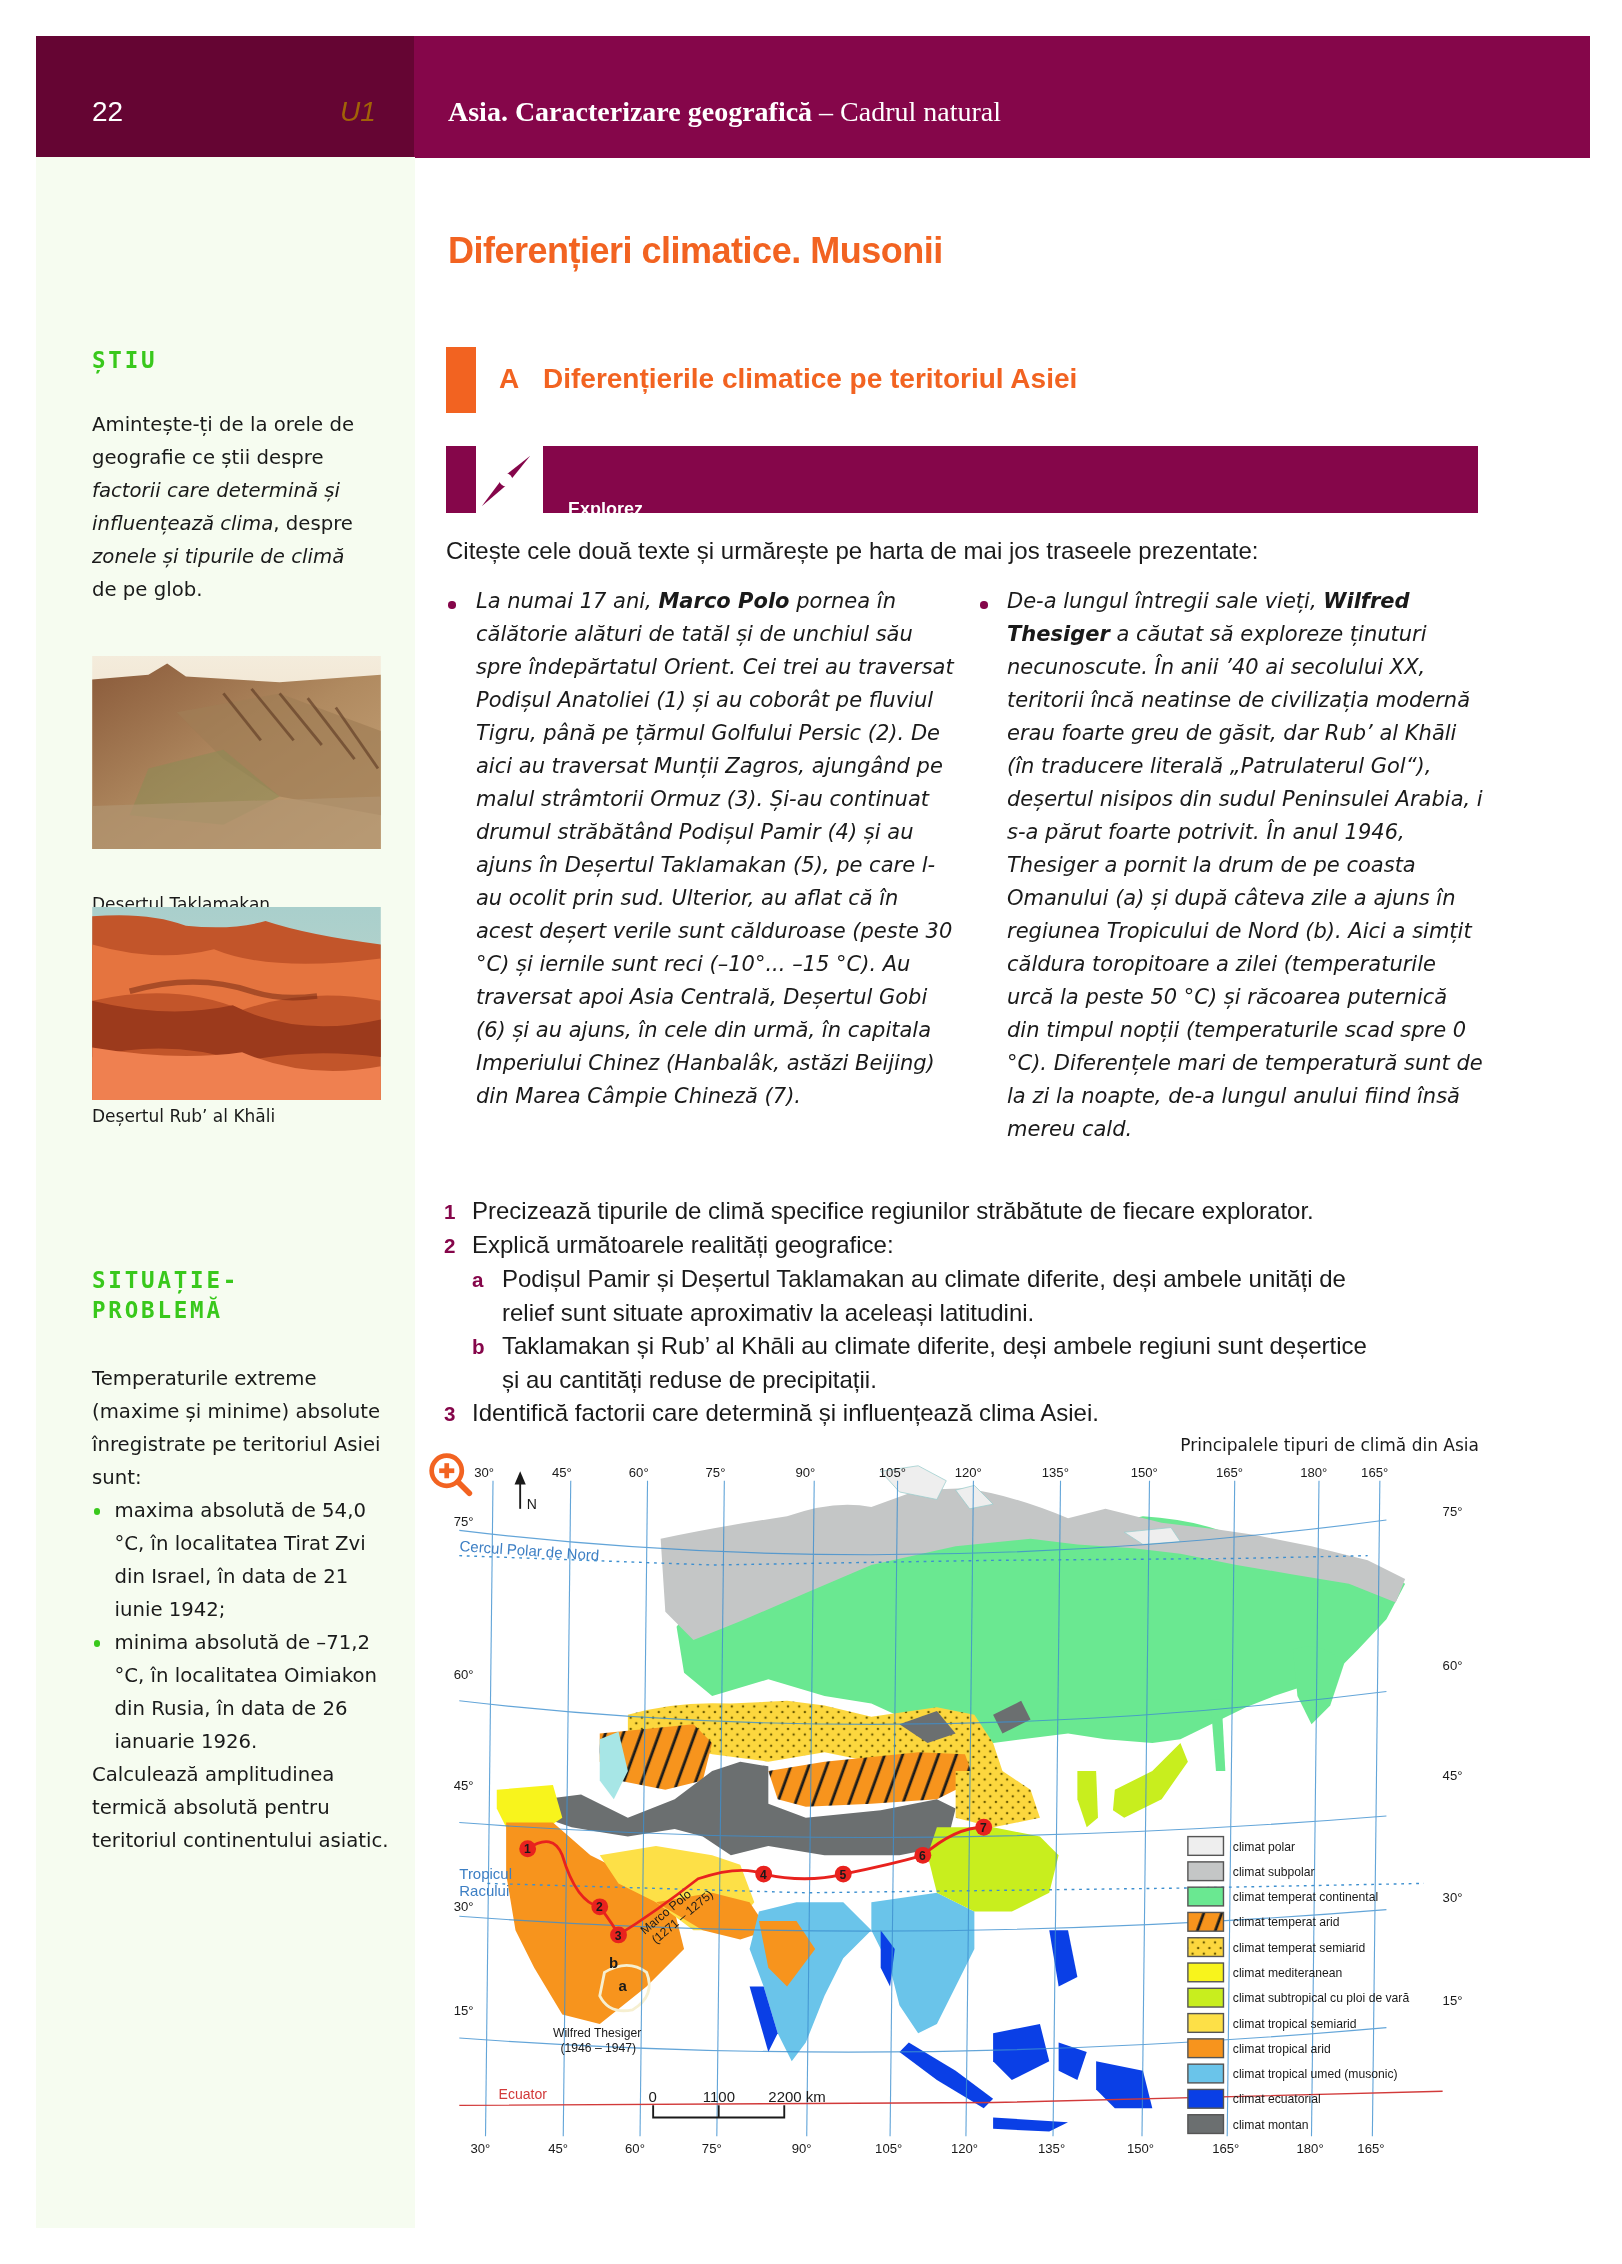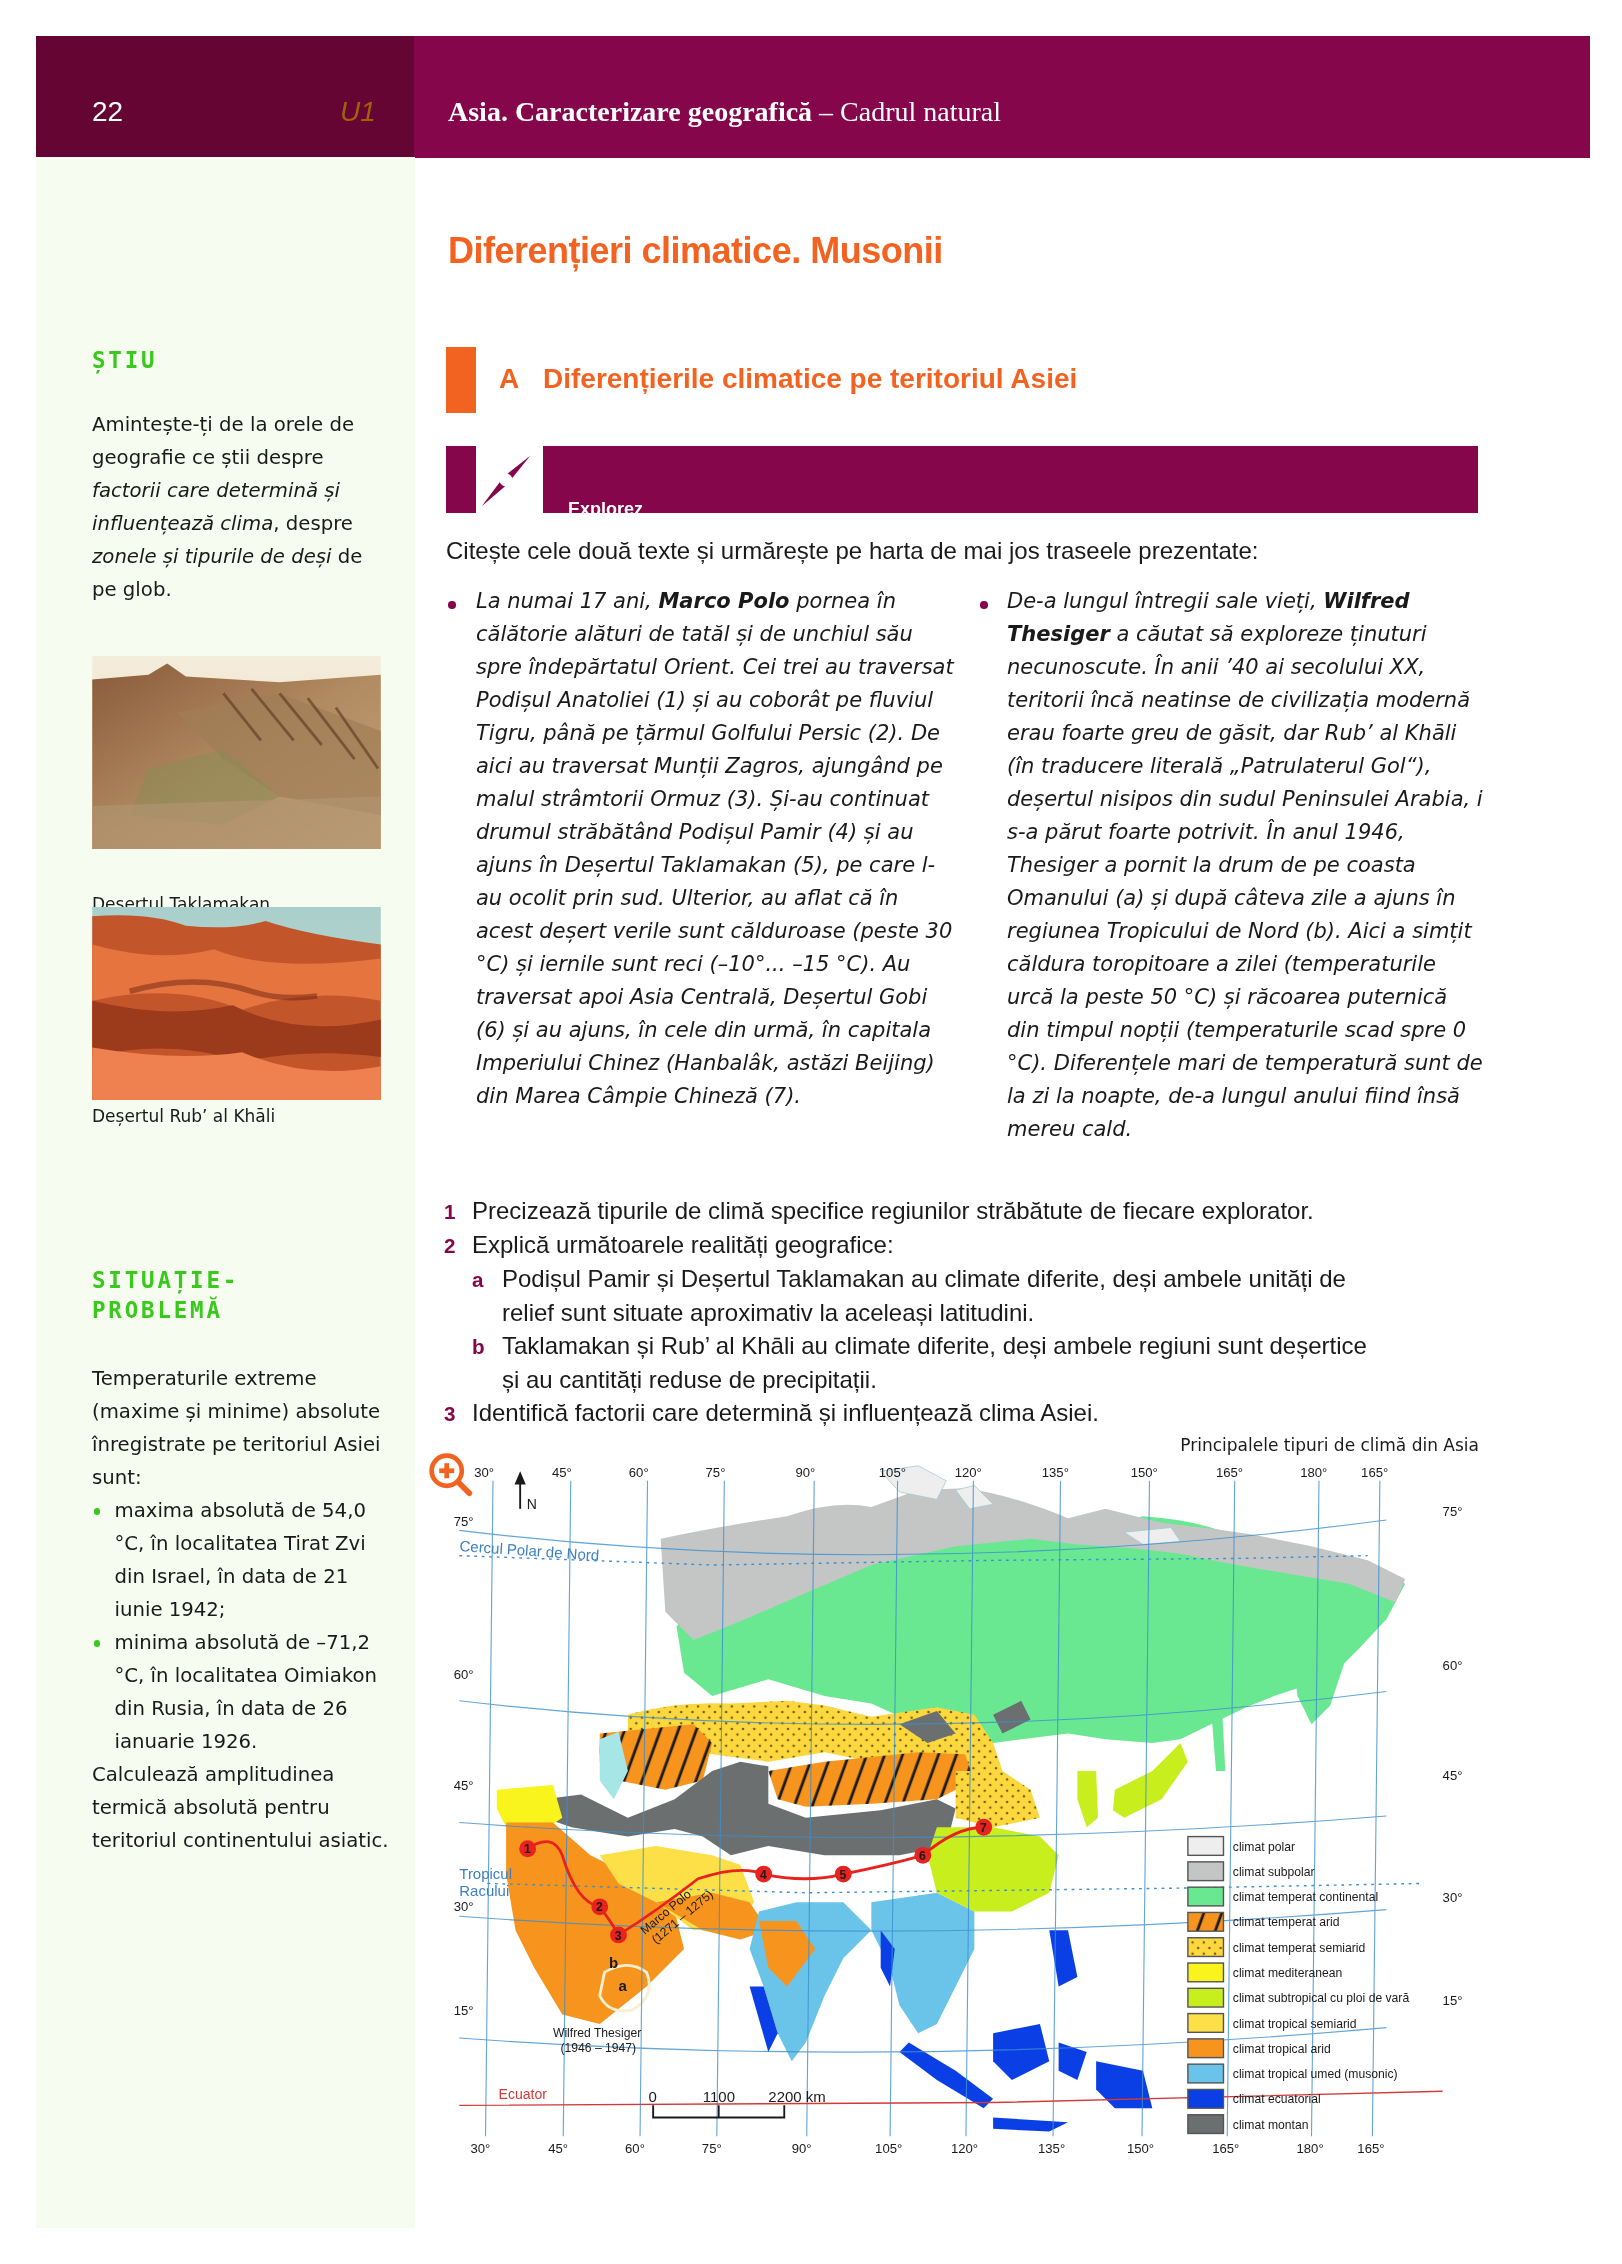"zonele și tipurile de deși" i { text: deși -> climă }
